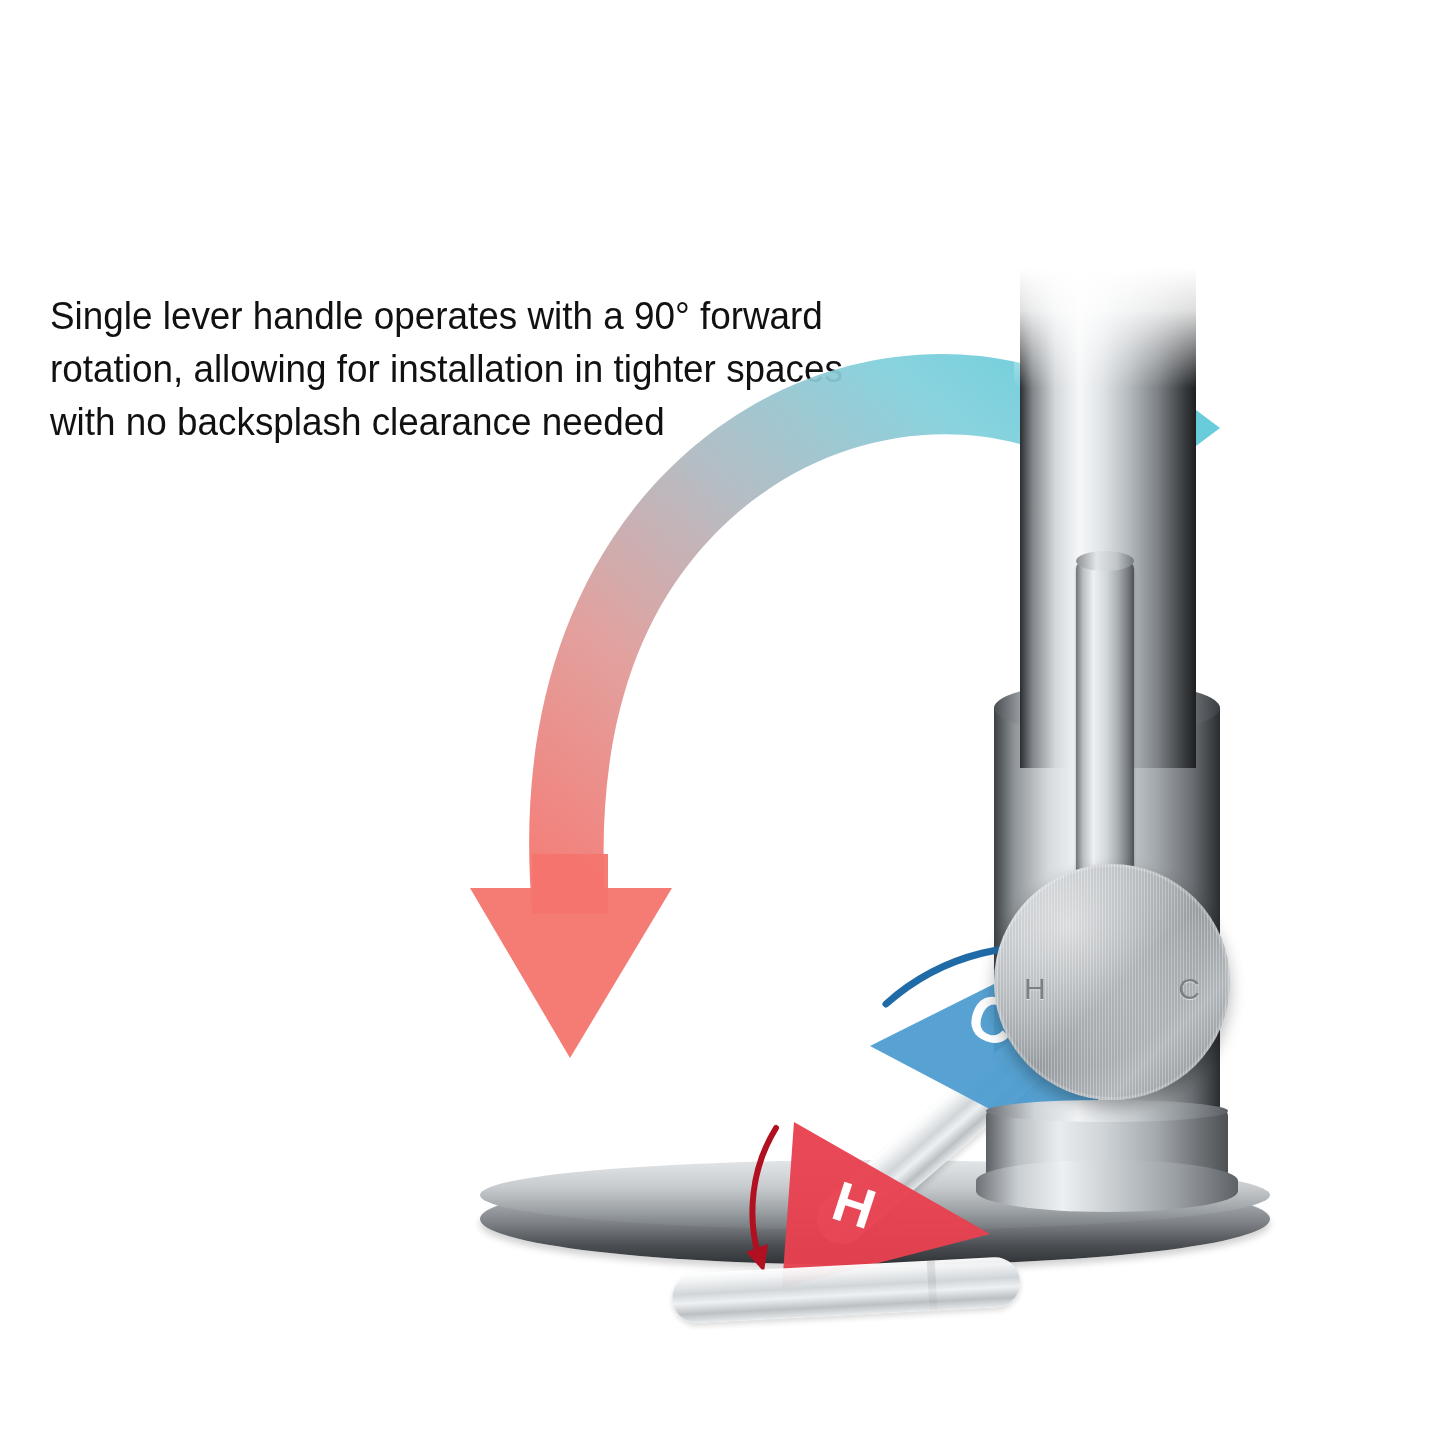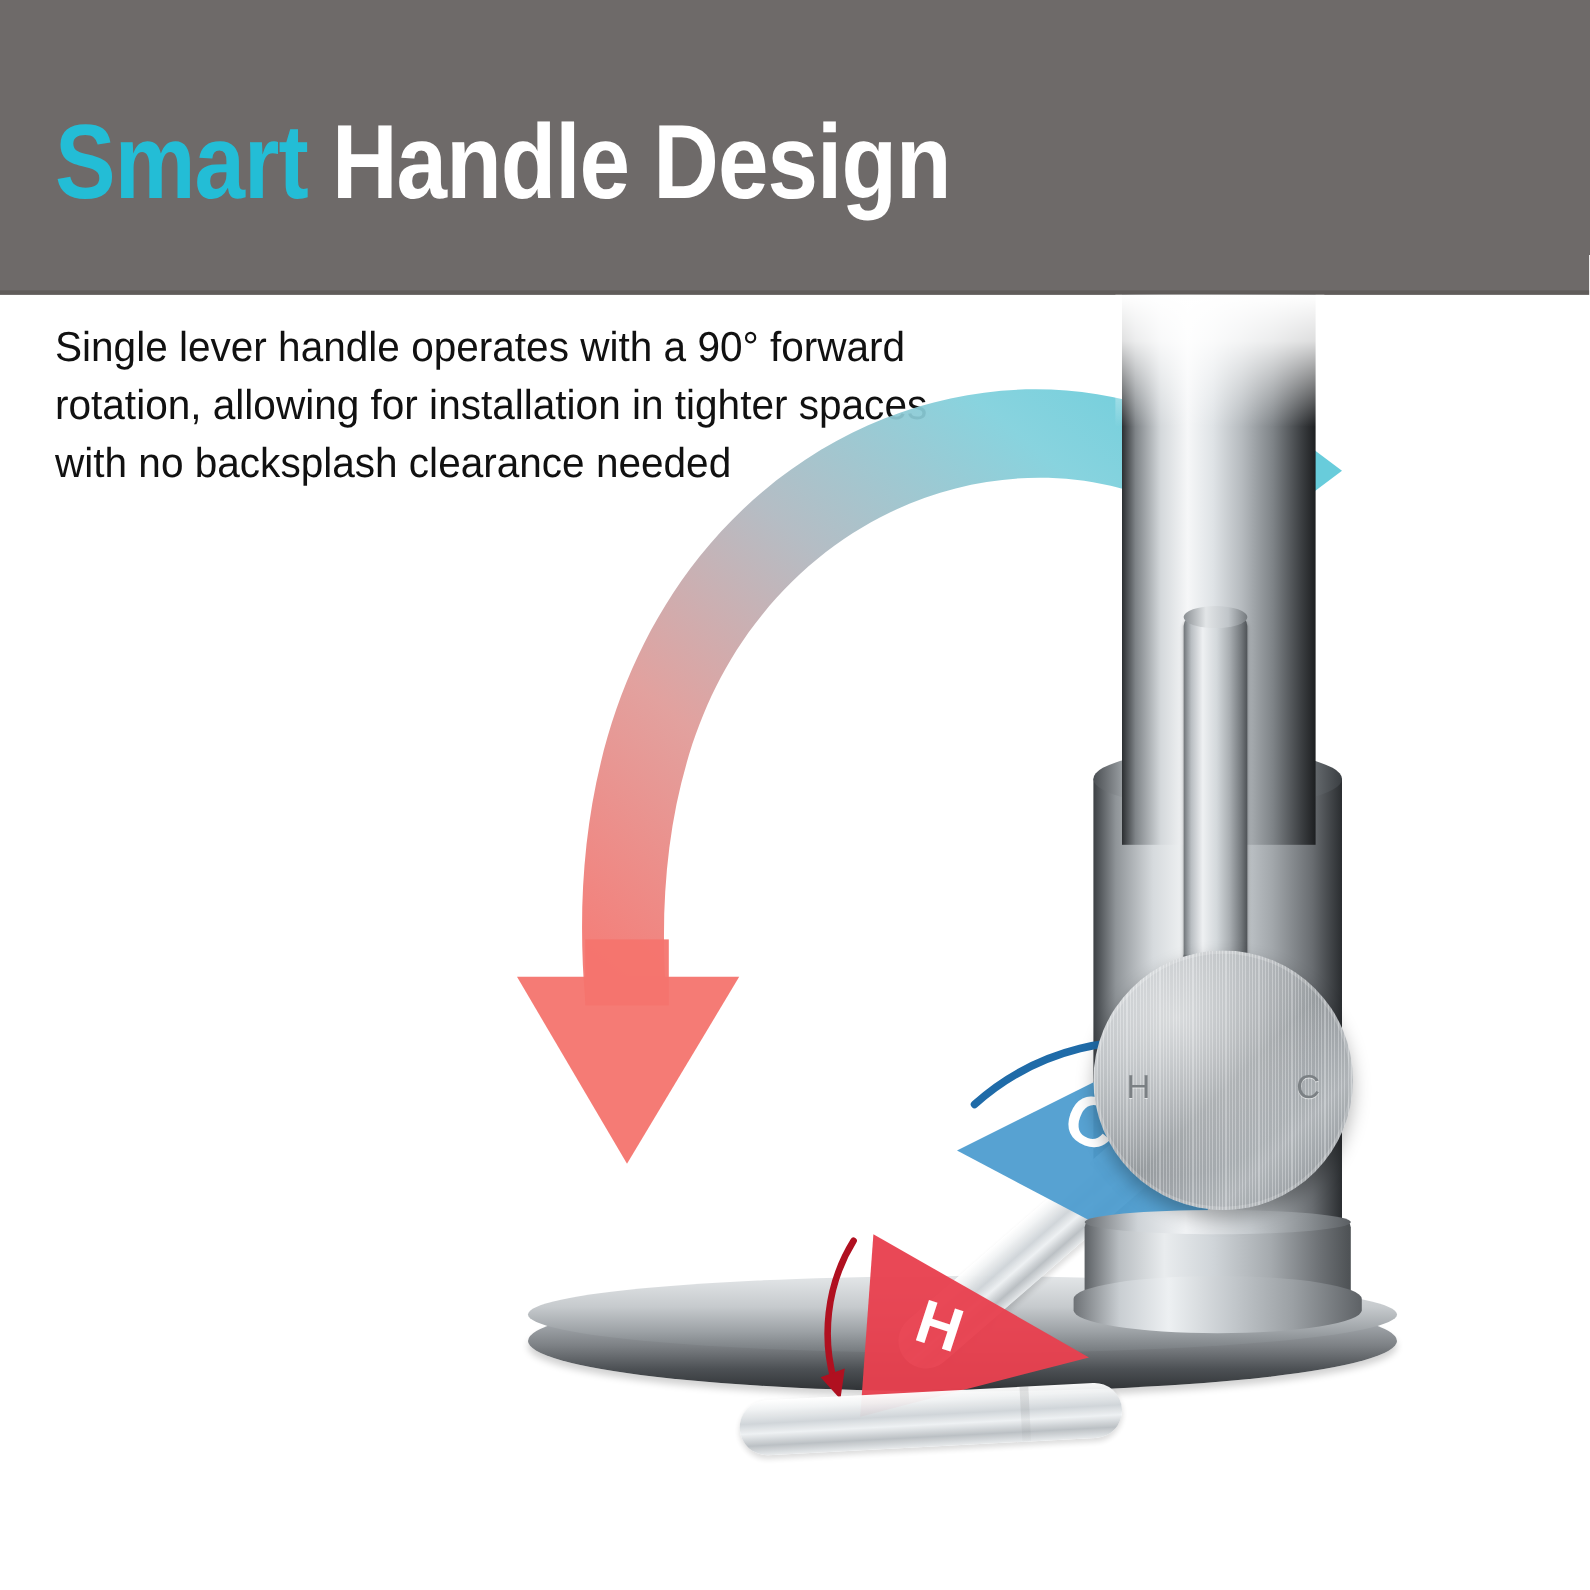"Smart Handle Design" div.header-bar { html: <div> <div><span>Smart</span><span> Handle Design</span></div> </div> -> none }
